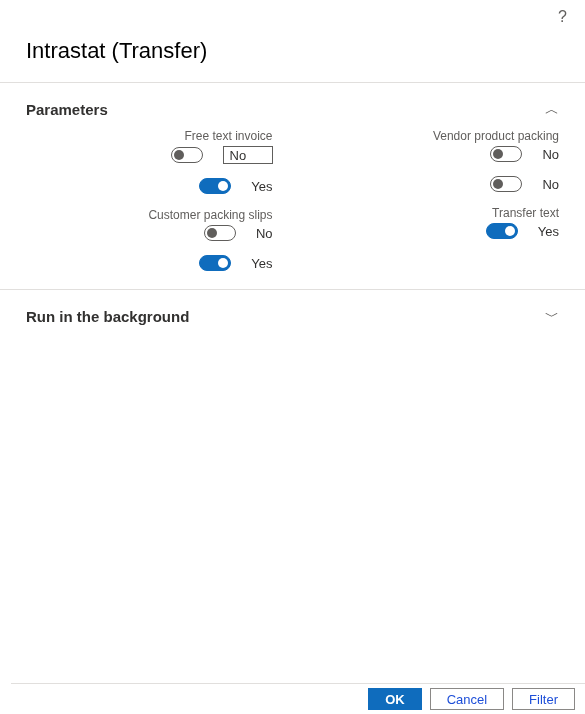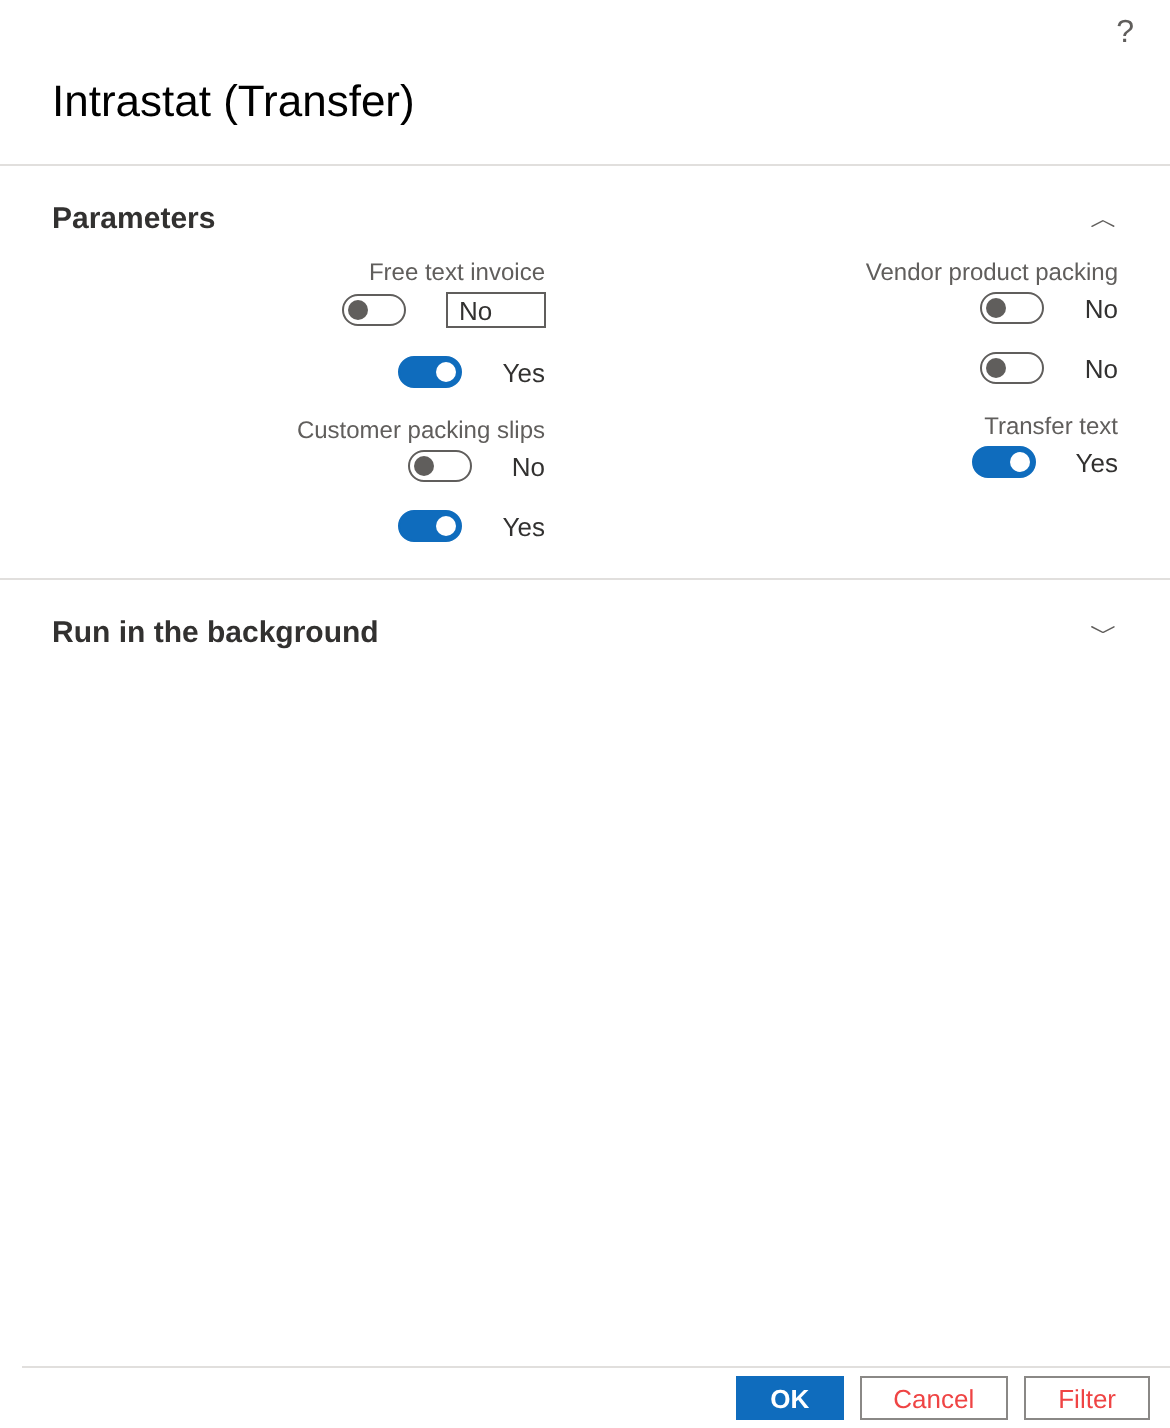"Cancel" .btn { color: #ef4444 -> #1d4ed8 }
